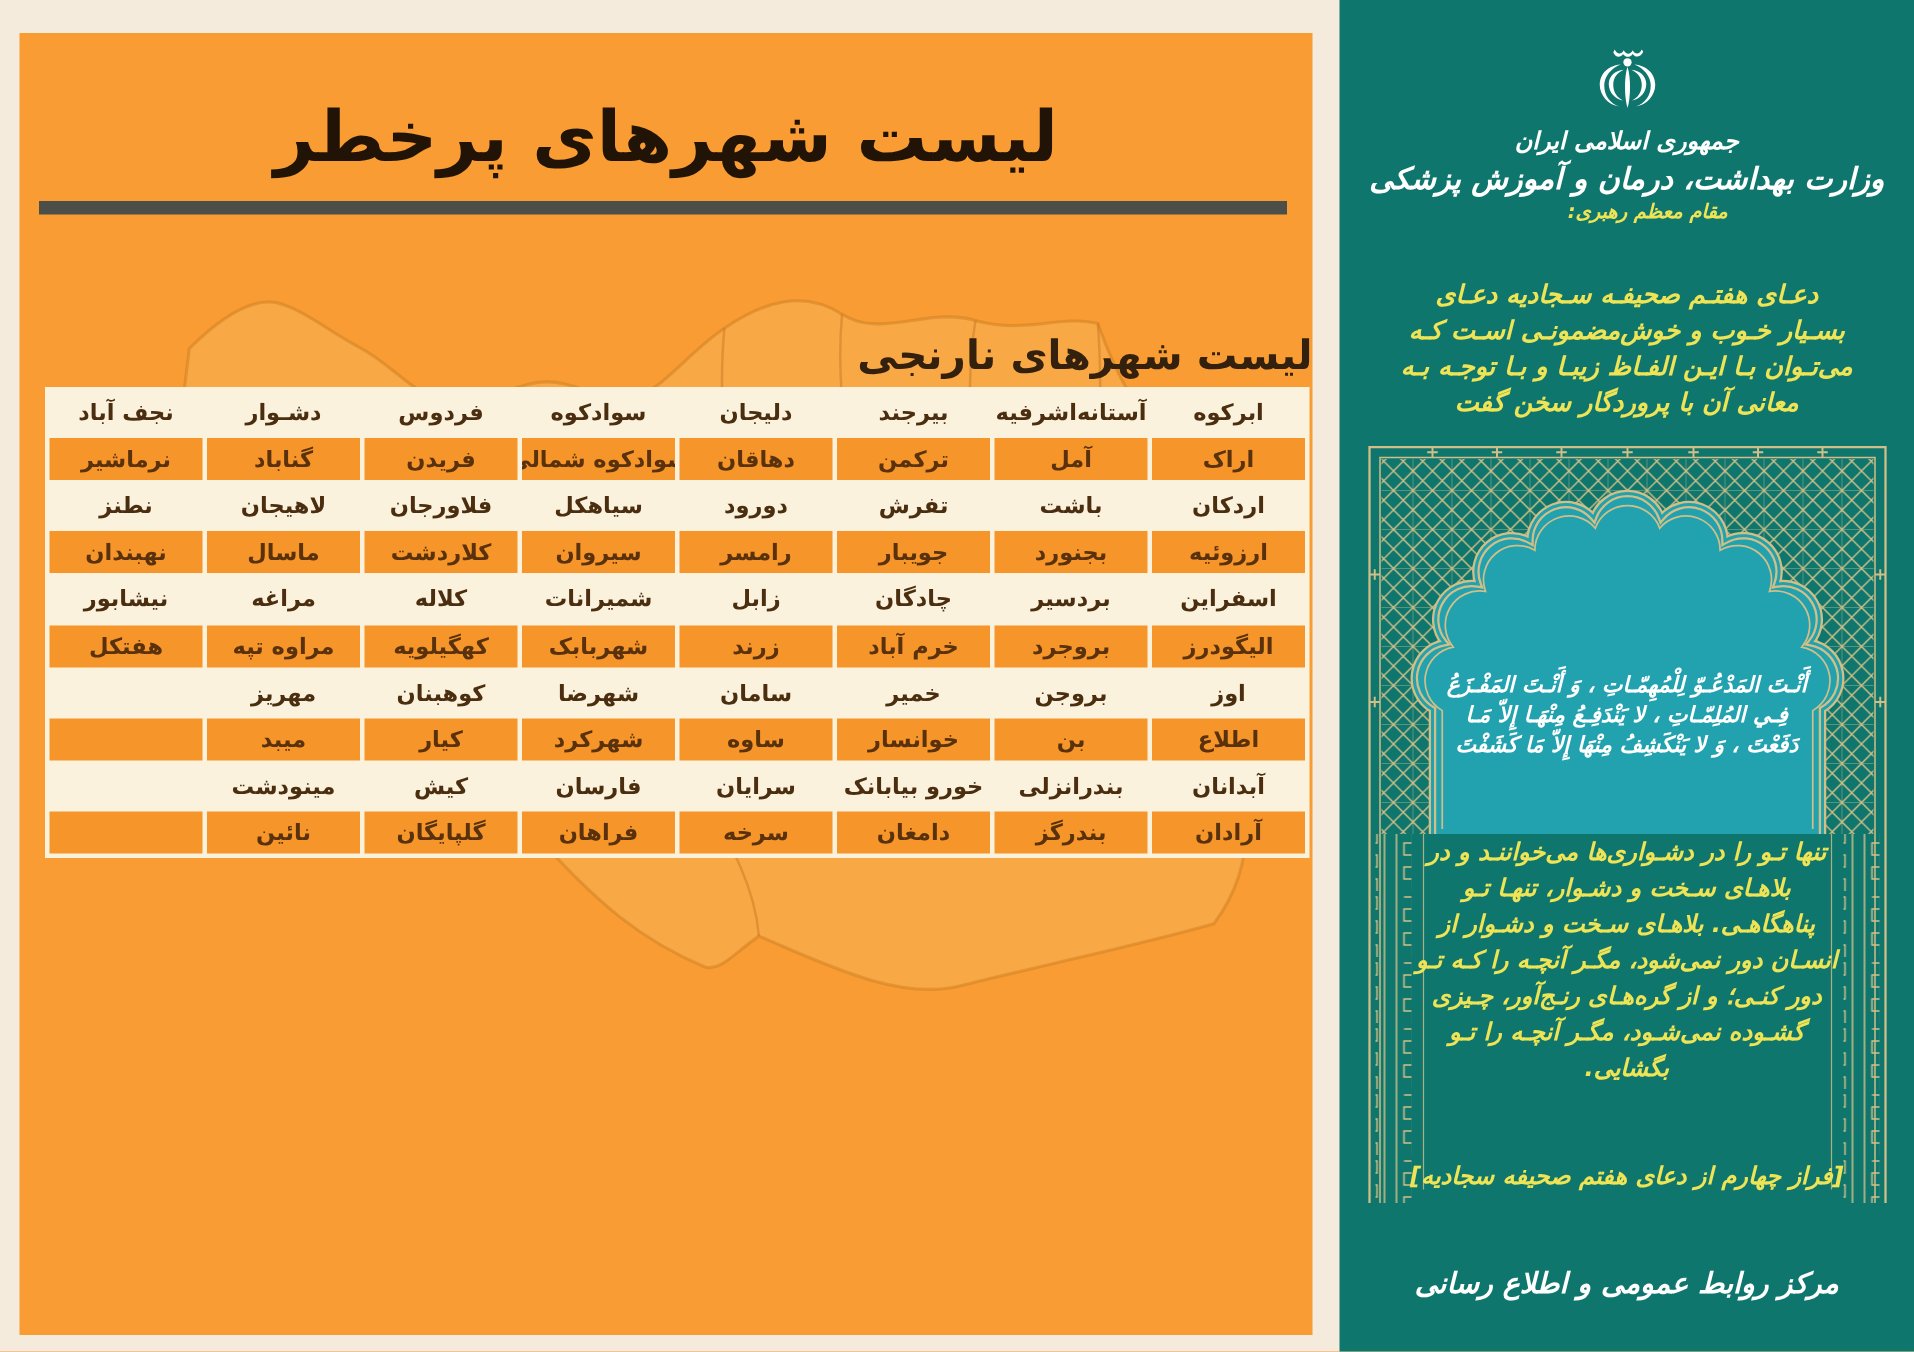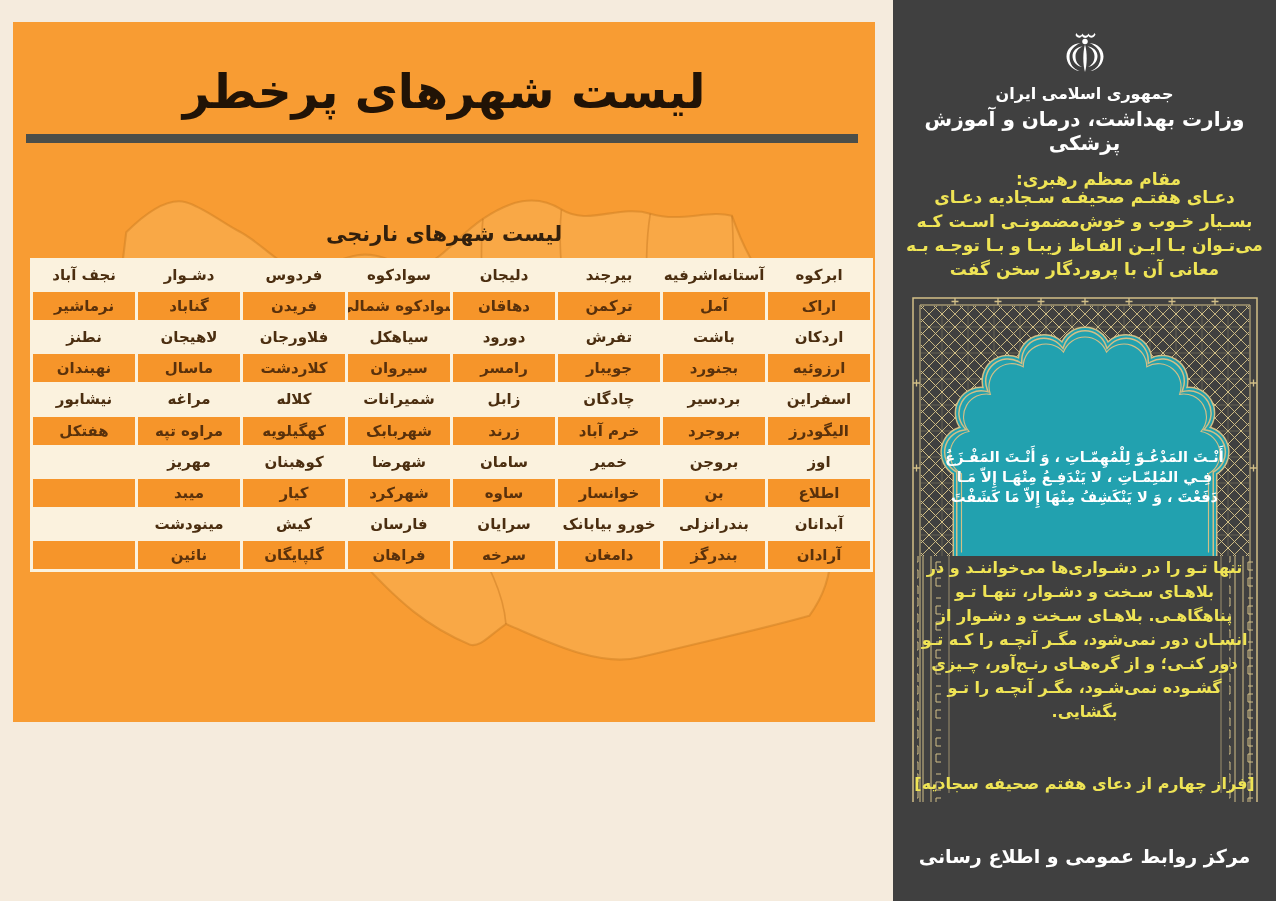"لیست شهرهای پرخطر" .orange-panel { height: 700px -> 868px }
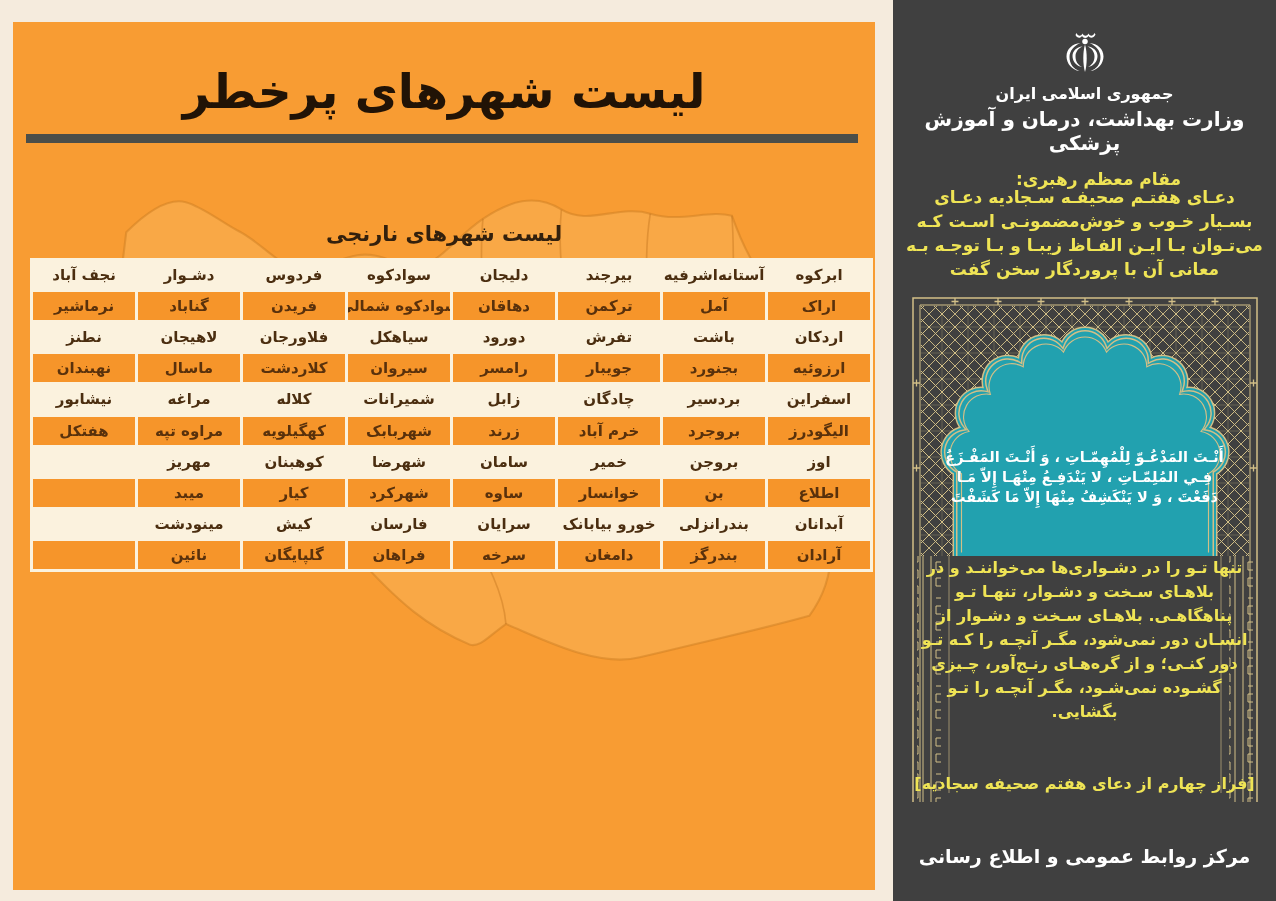"جمهوری اسلامی ایران" .teal-panel { background: #404040 -> #0f766e; font-style: none -> italic }
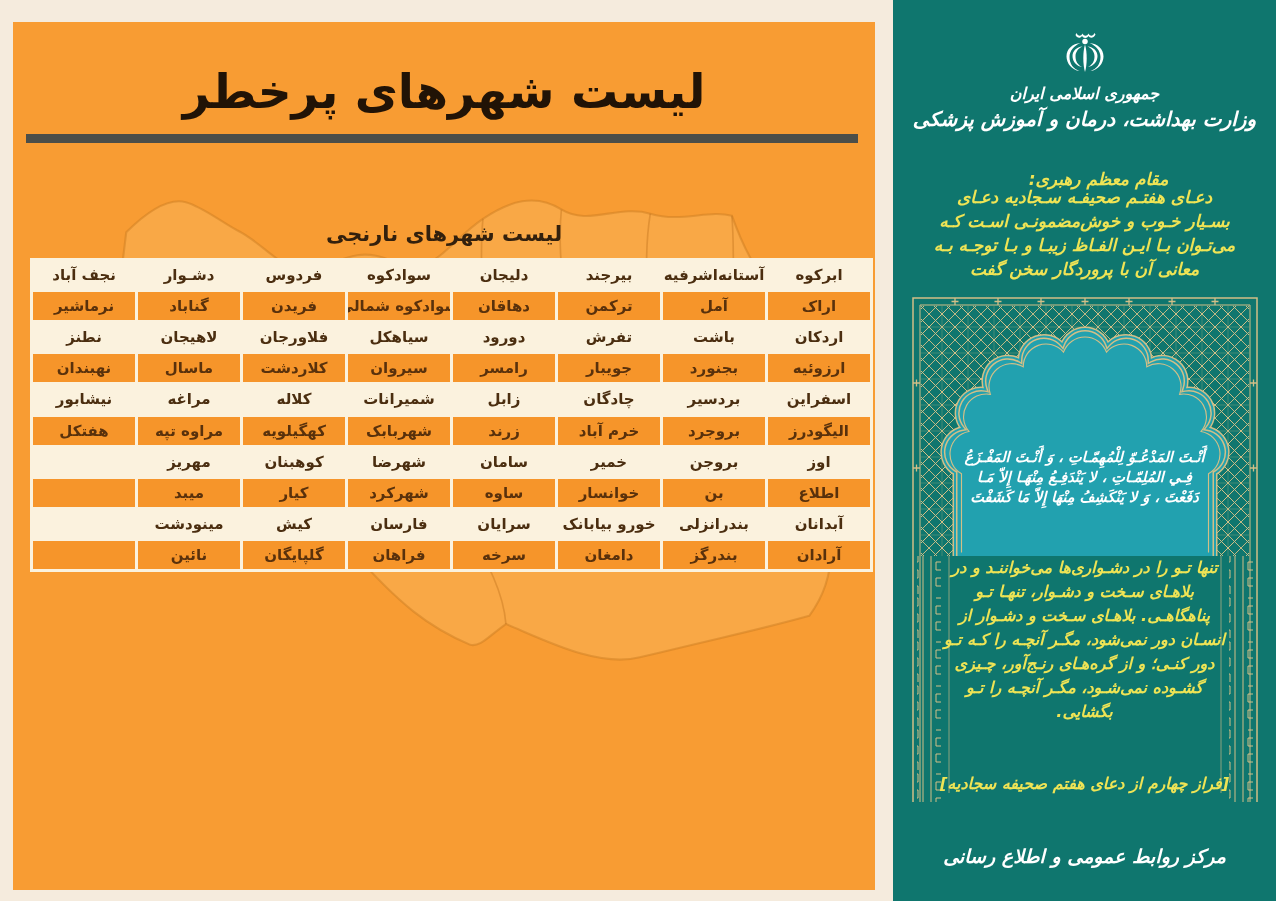"مقام معظم رهبری:" .quote-label { font-size: 17px -> 13px; top: 169px -> 134px }
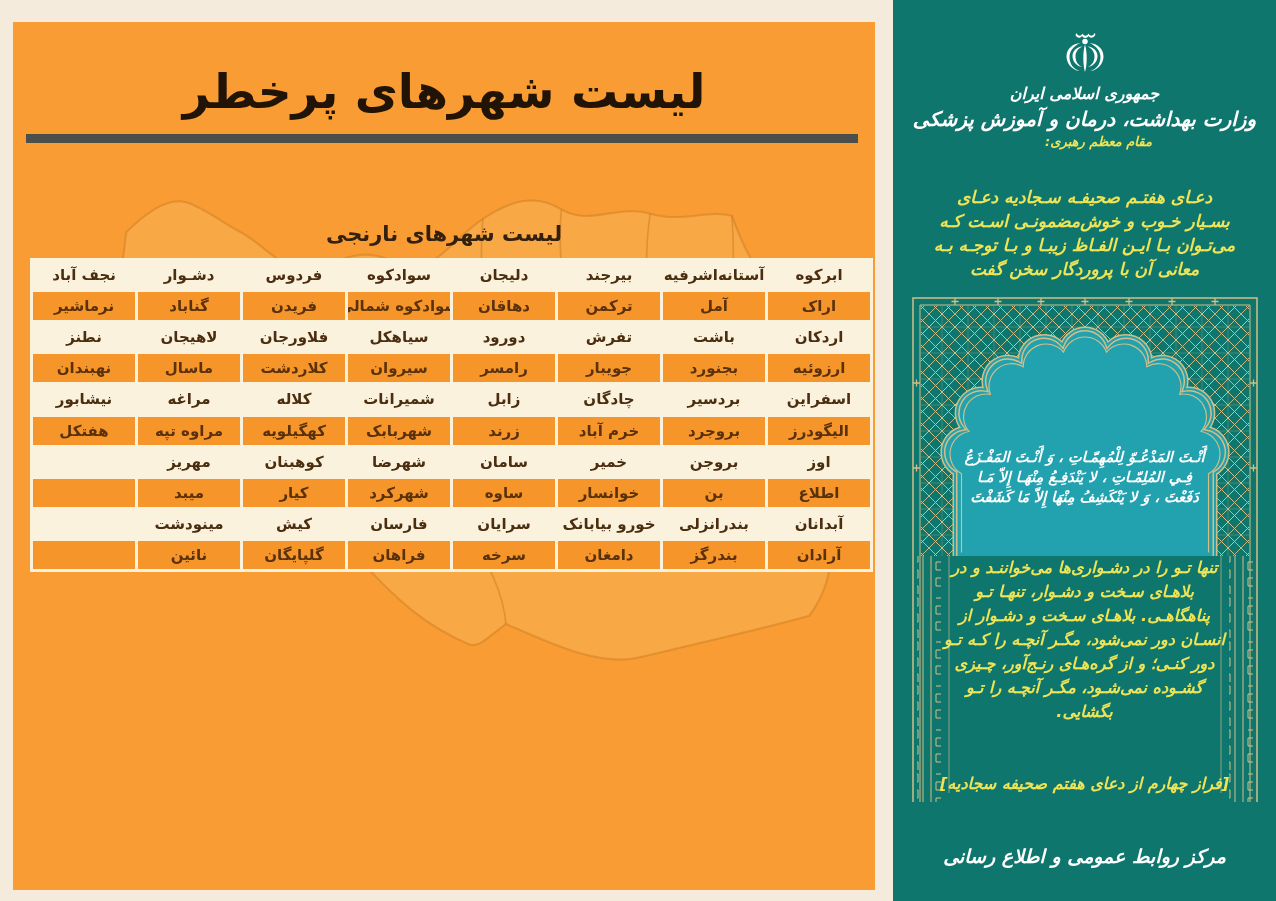"لیست شهرهای نارنجی" .subtitle { font-size: 21px -> 27px; text-align: center -> right }
